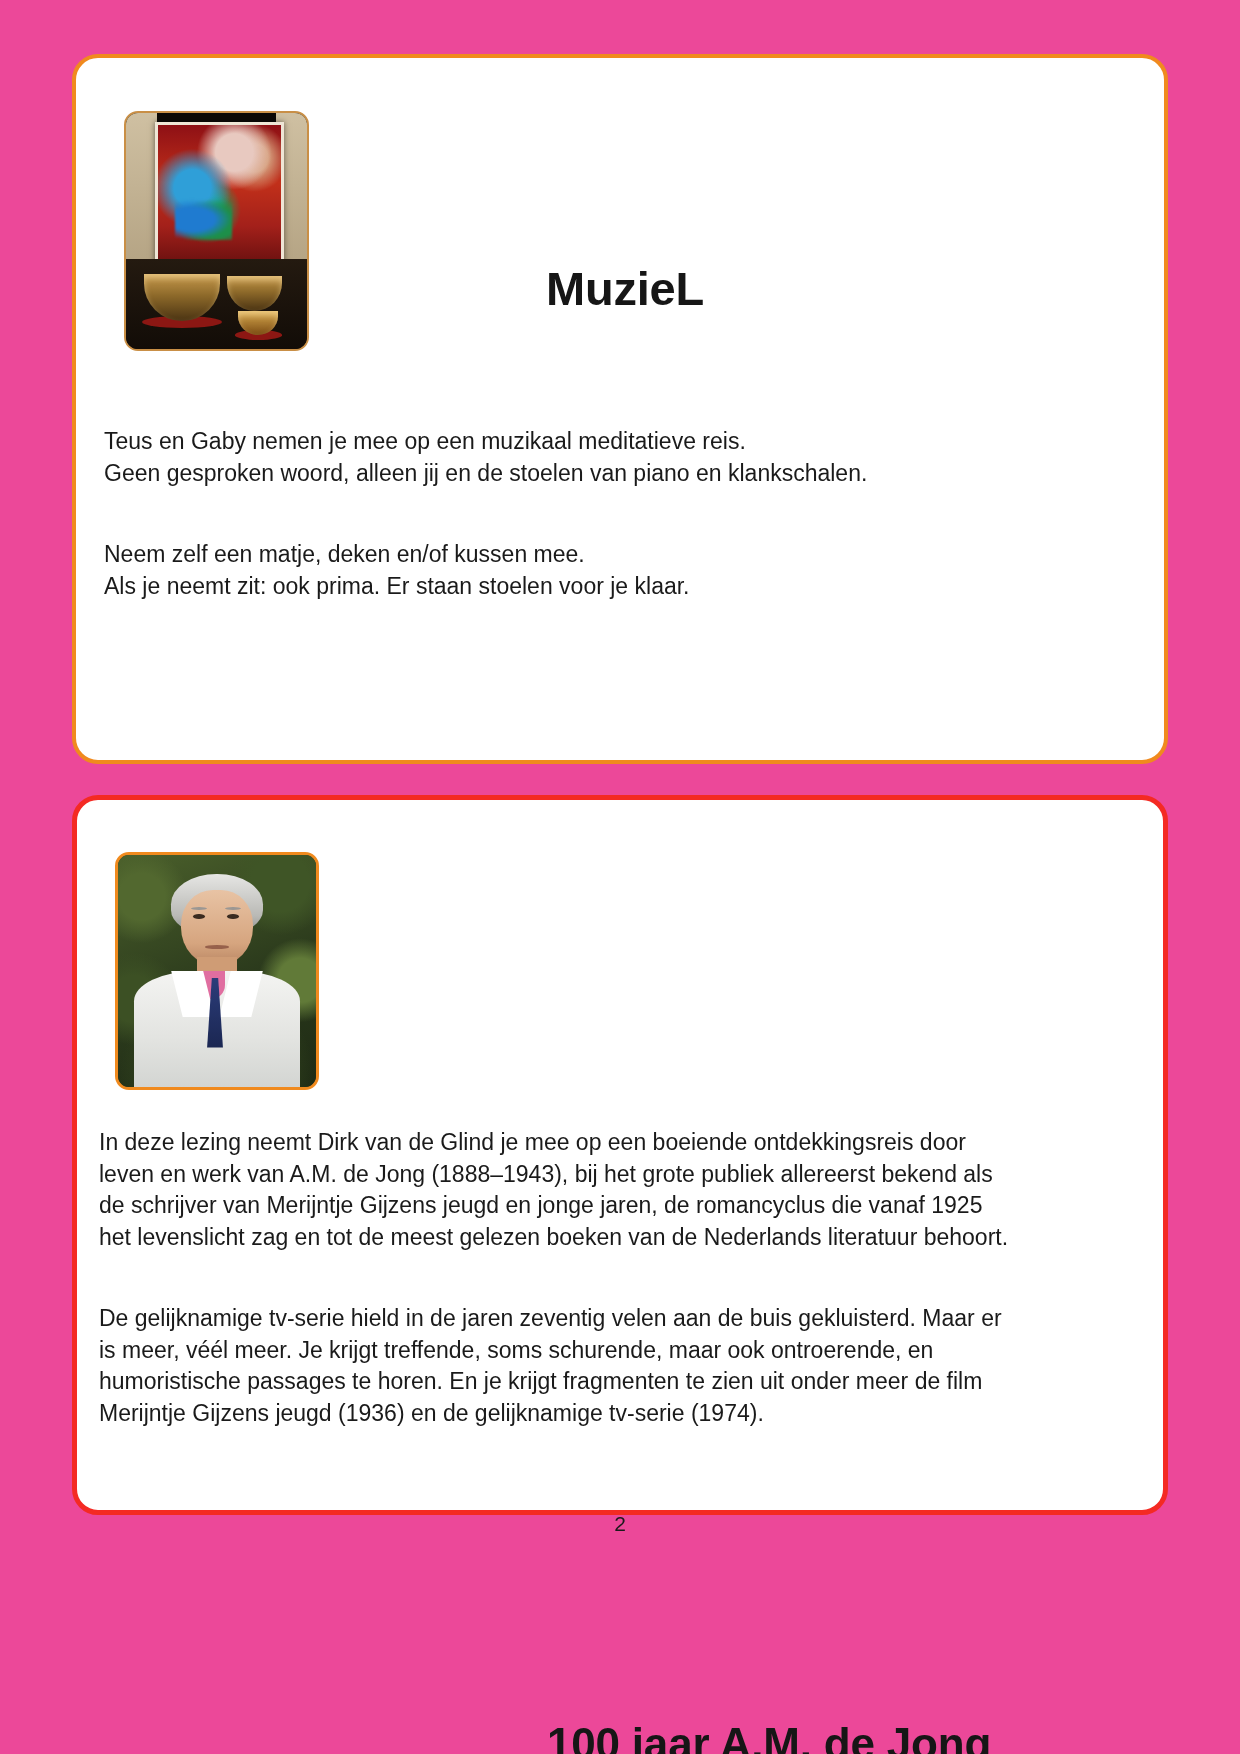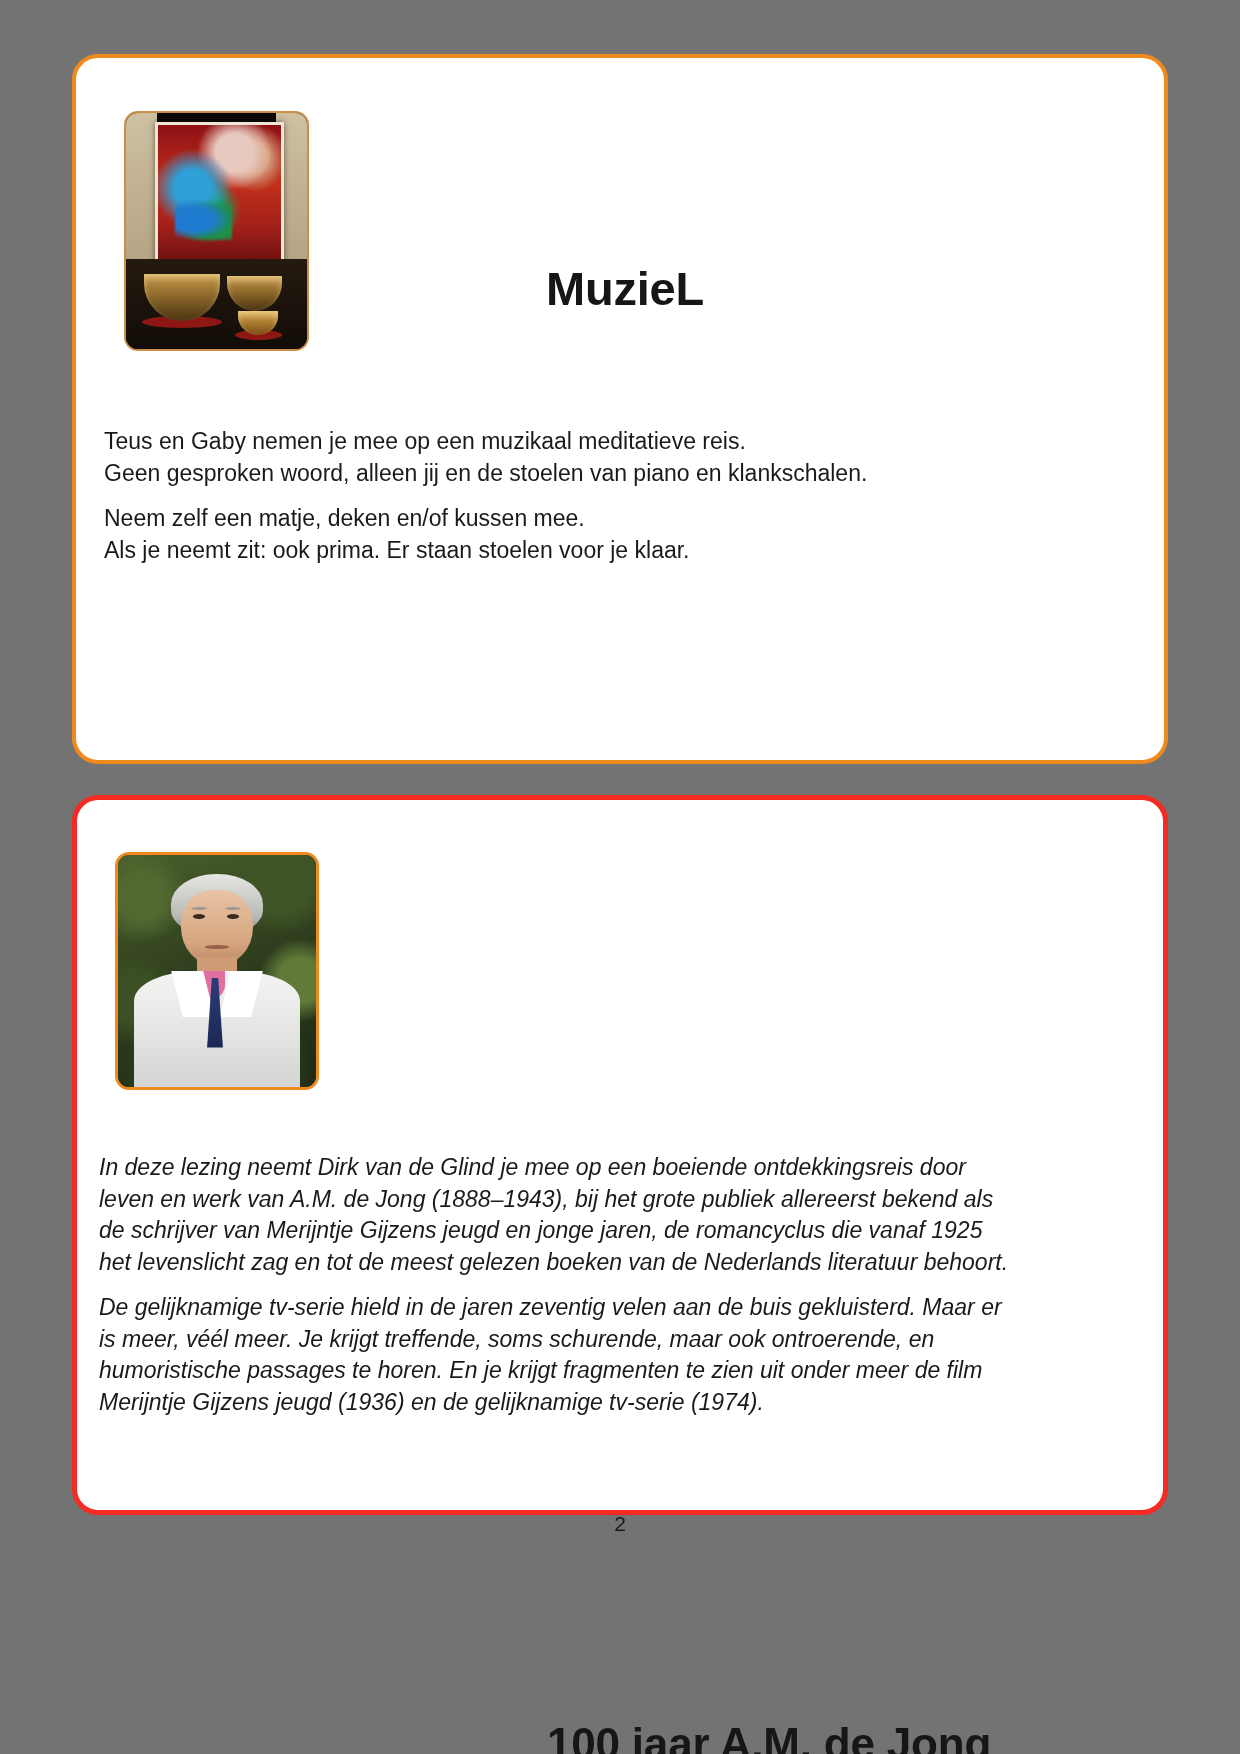"MuzieL" .page { background: #737373 -> #ec4899 }
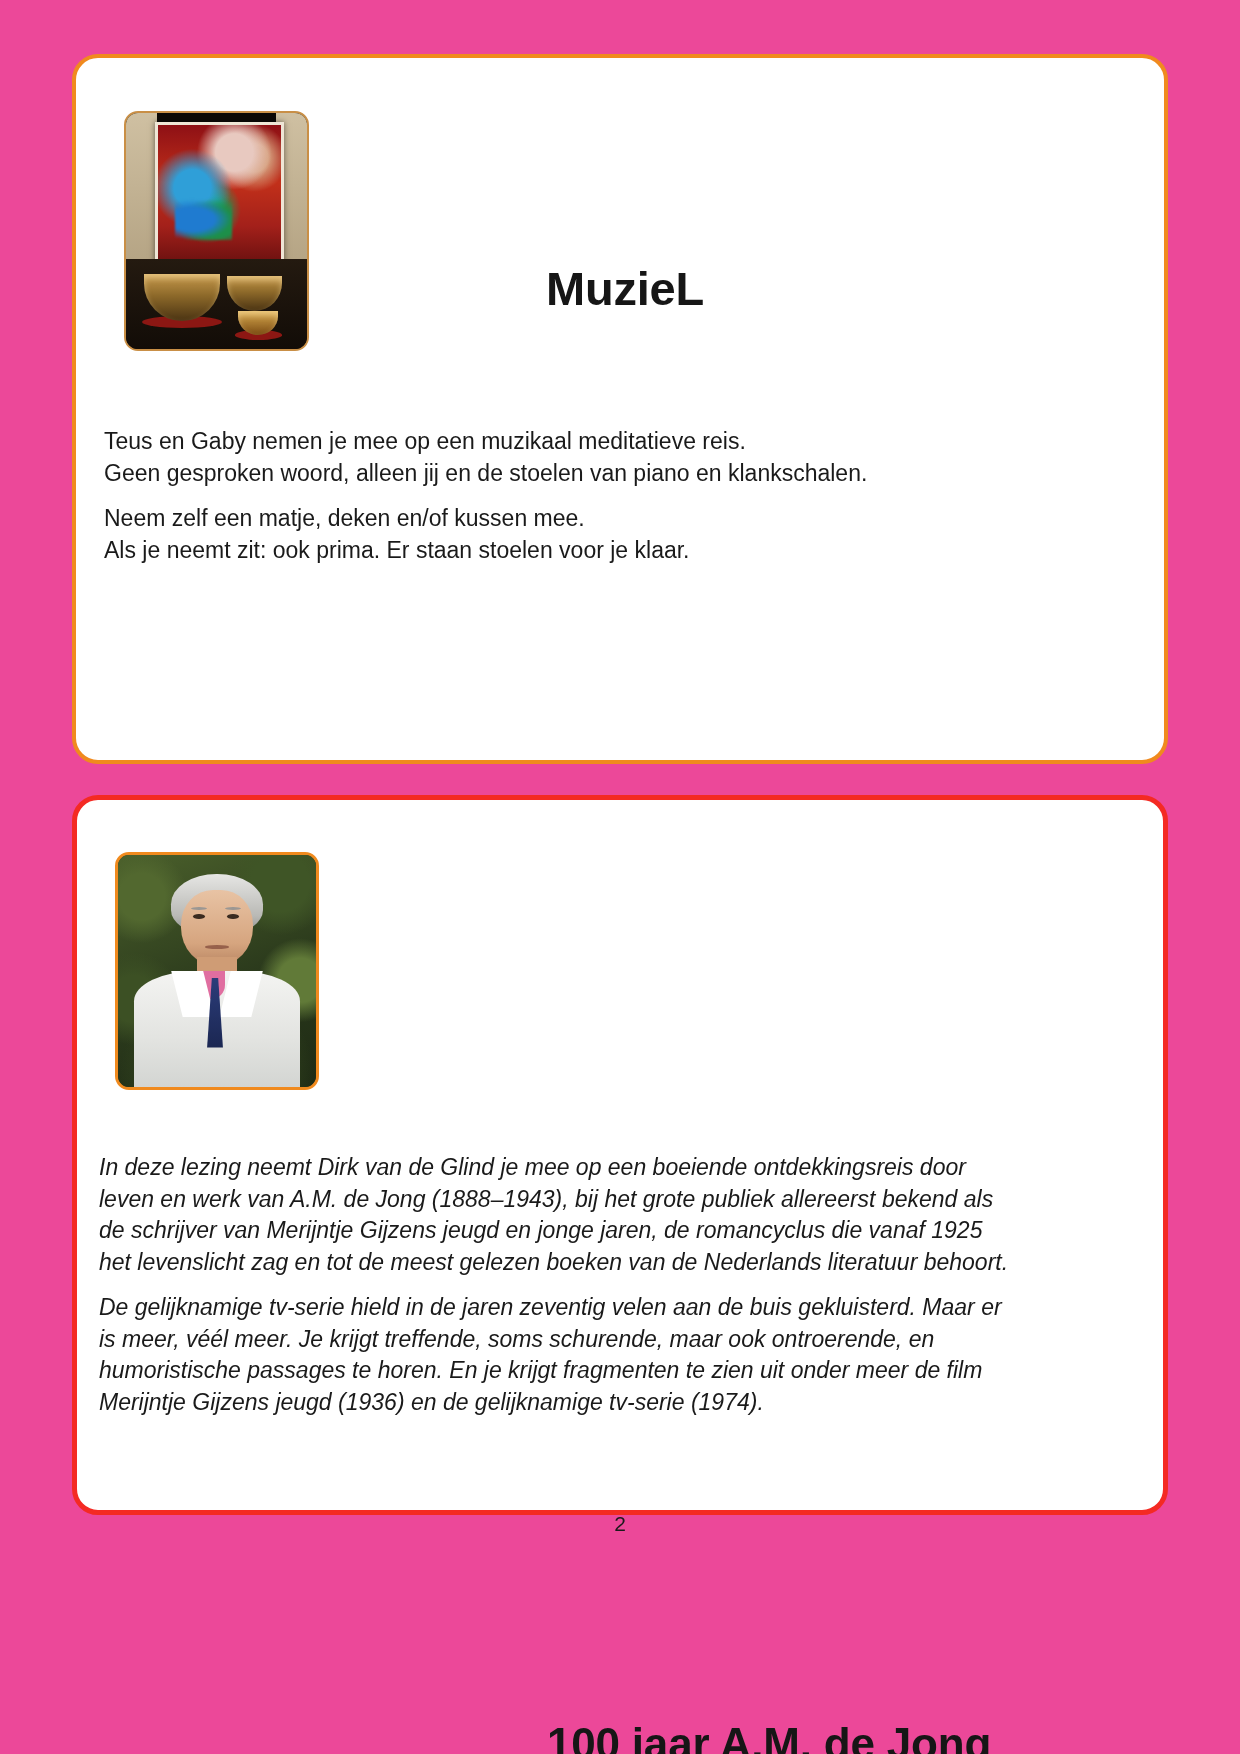"Neem zelf een matje, deken" .bodytext p + p { margin-top: 14px -> 50px }
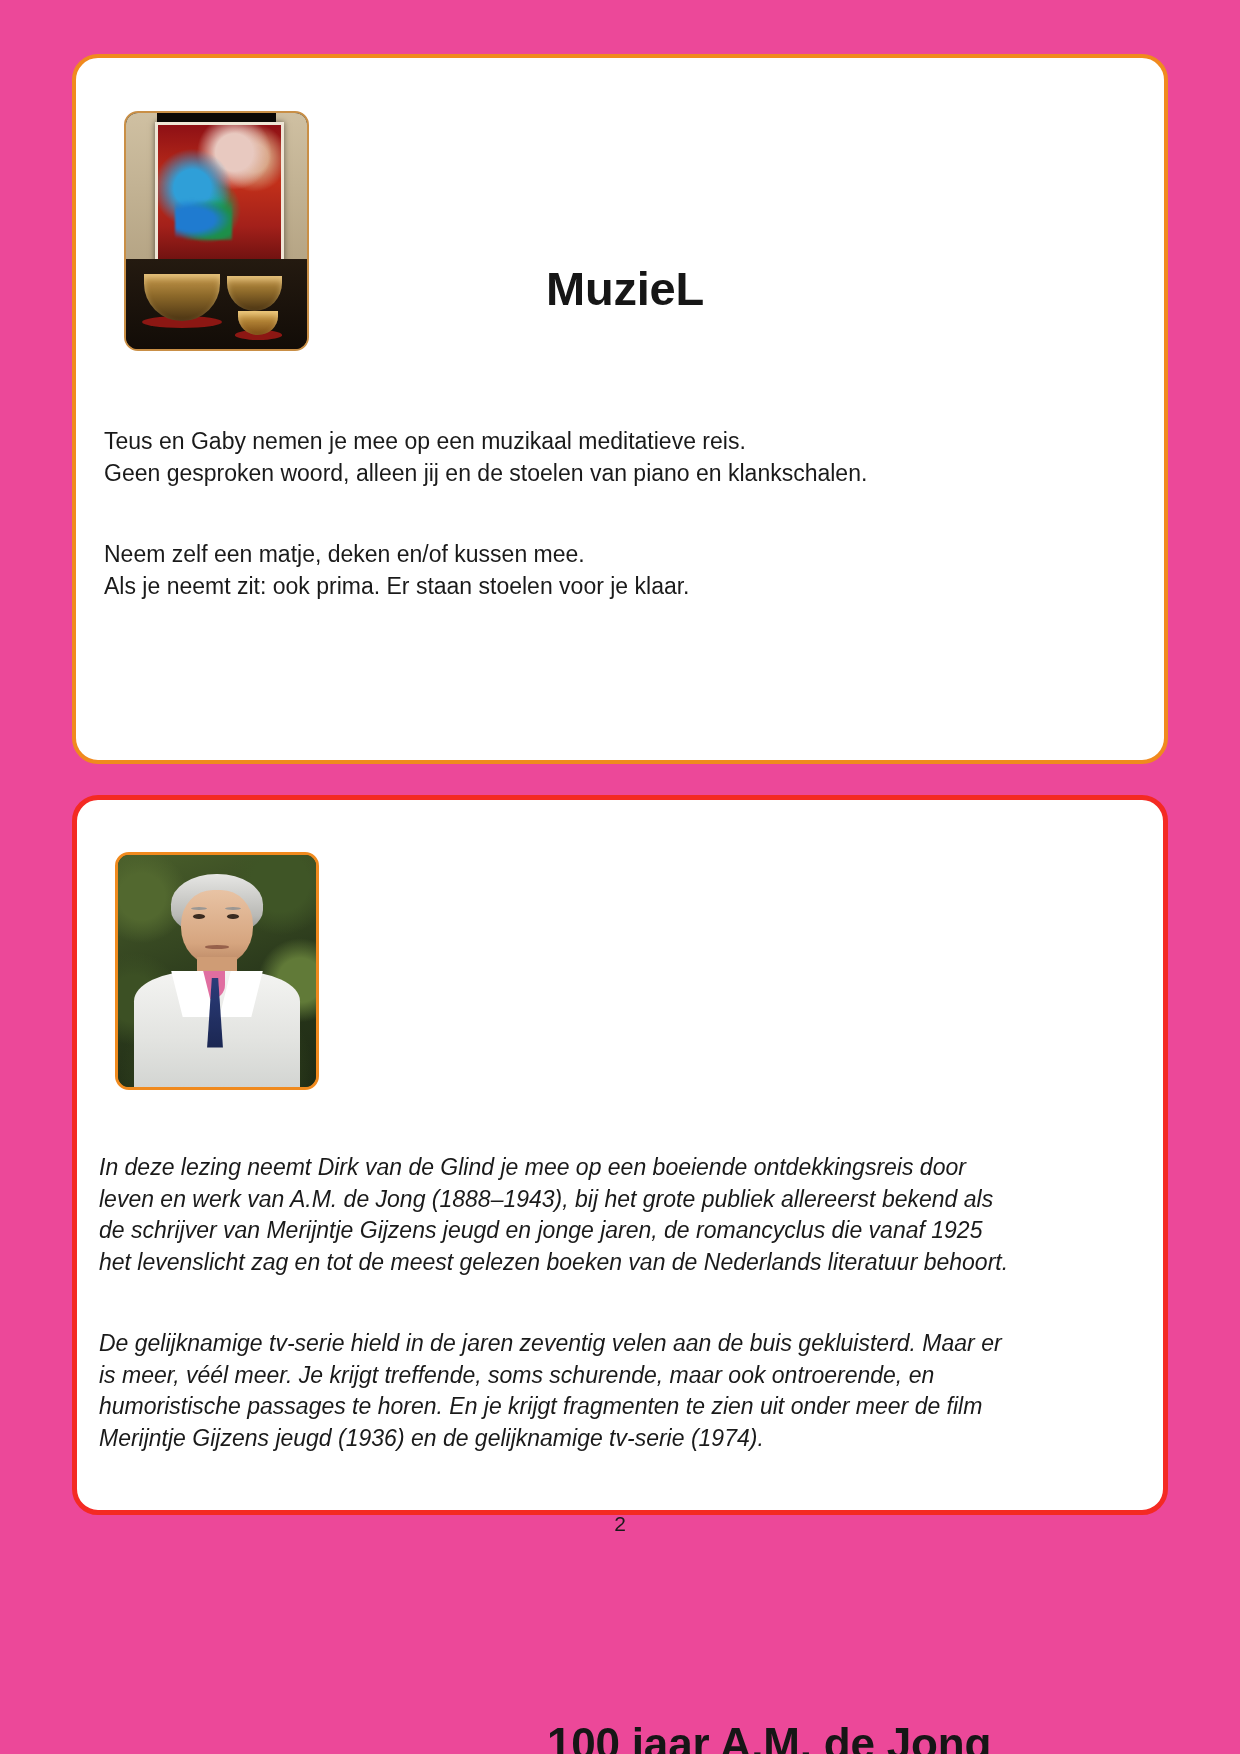"In deze lezing neemt Dirk" .body-jong { font-style: italic -> none; top: 352px -> 327px }
